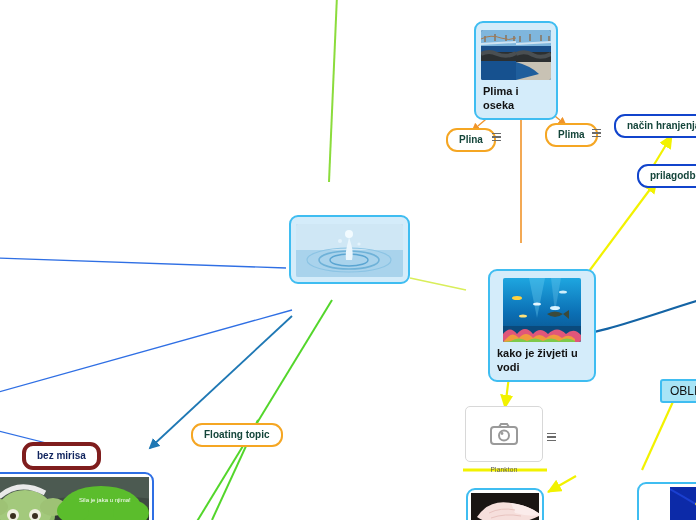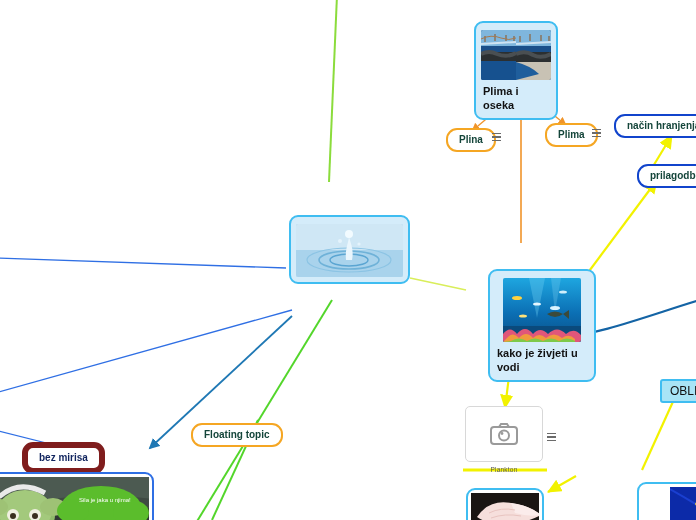"bez mirisa" .pill.lightblue { border: 6px solid #7f1d1d -> 4px solid #7f1d1d }
